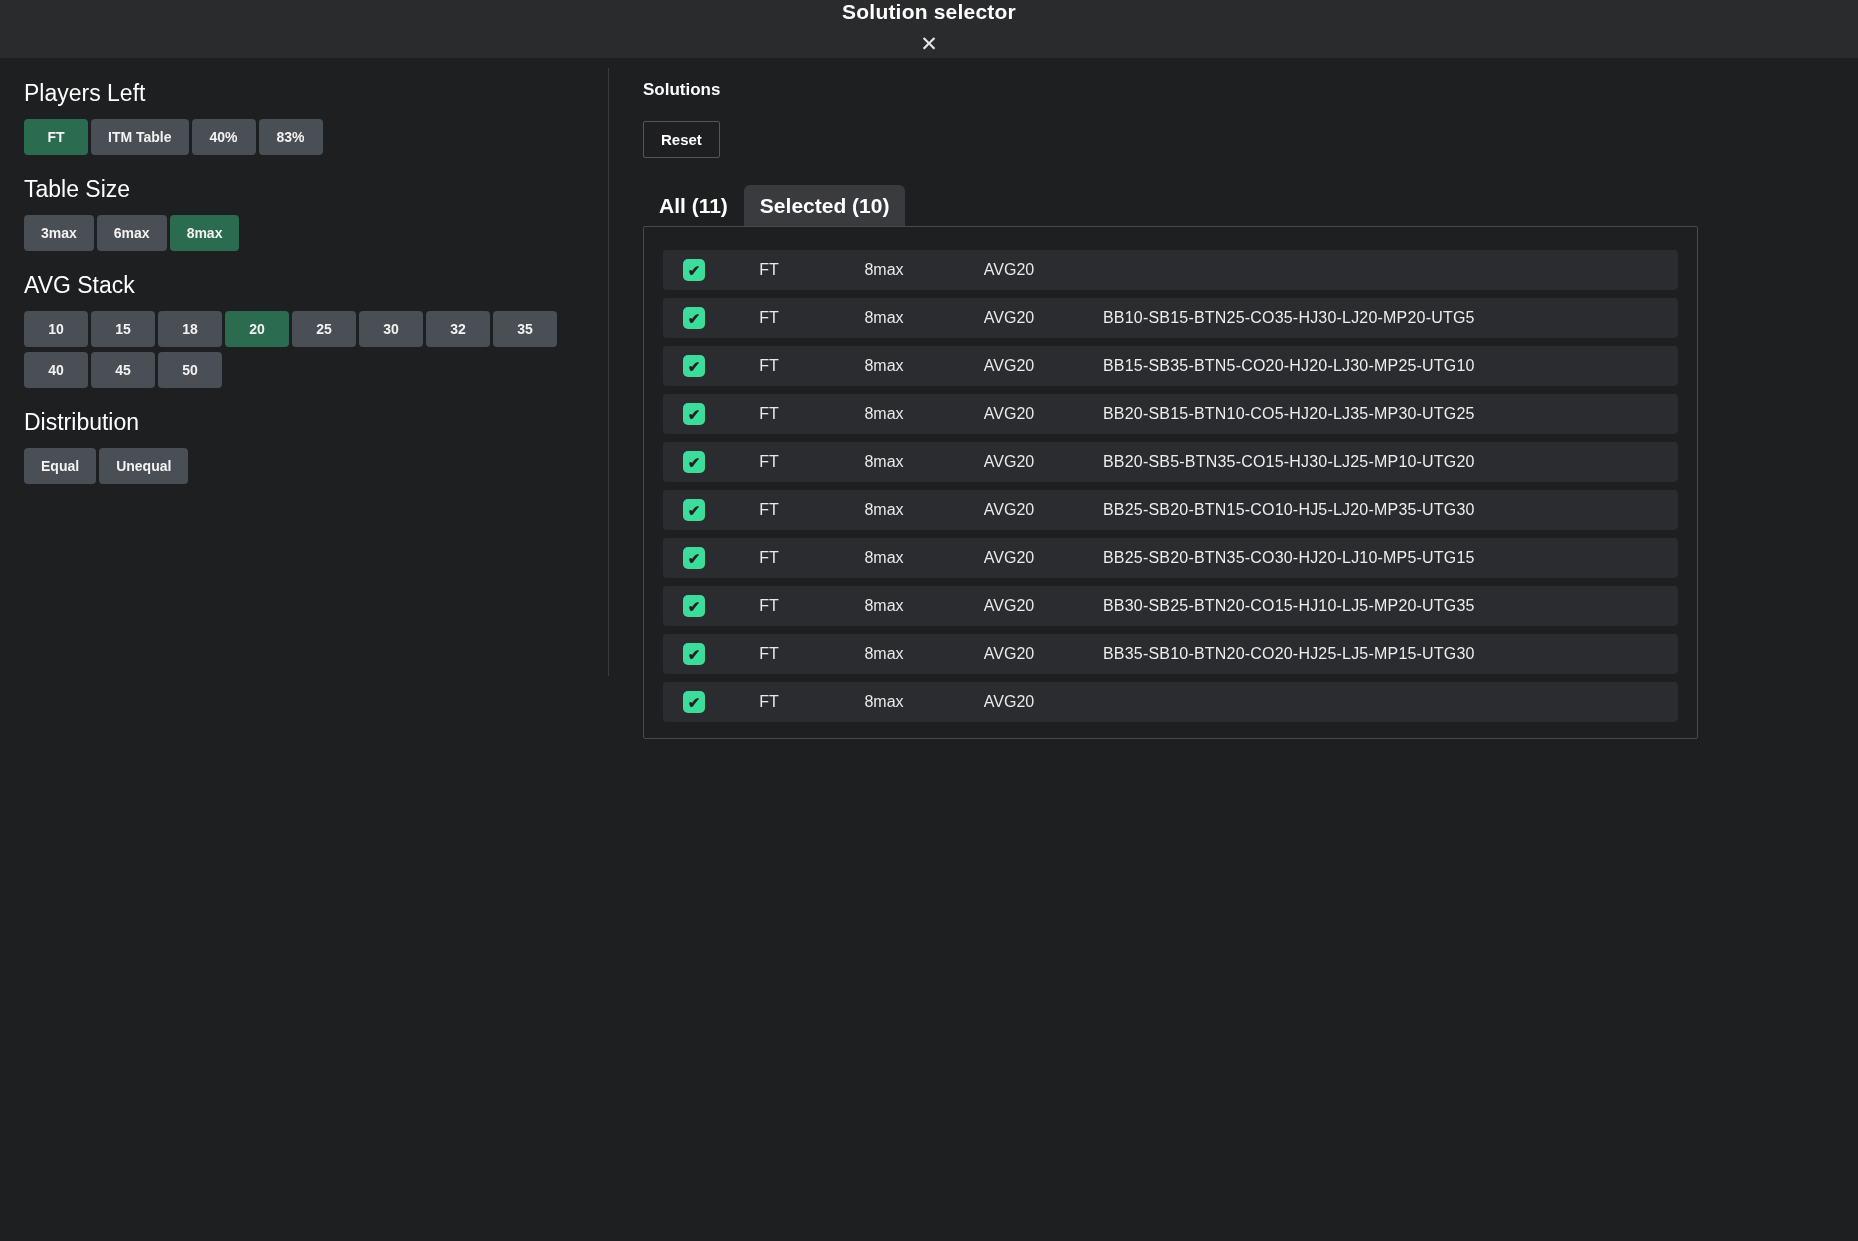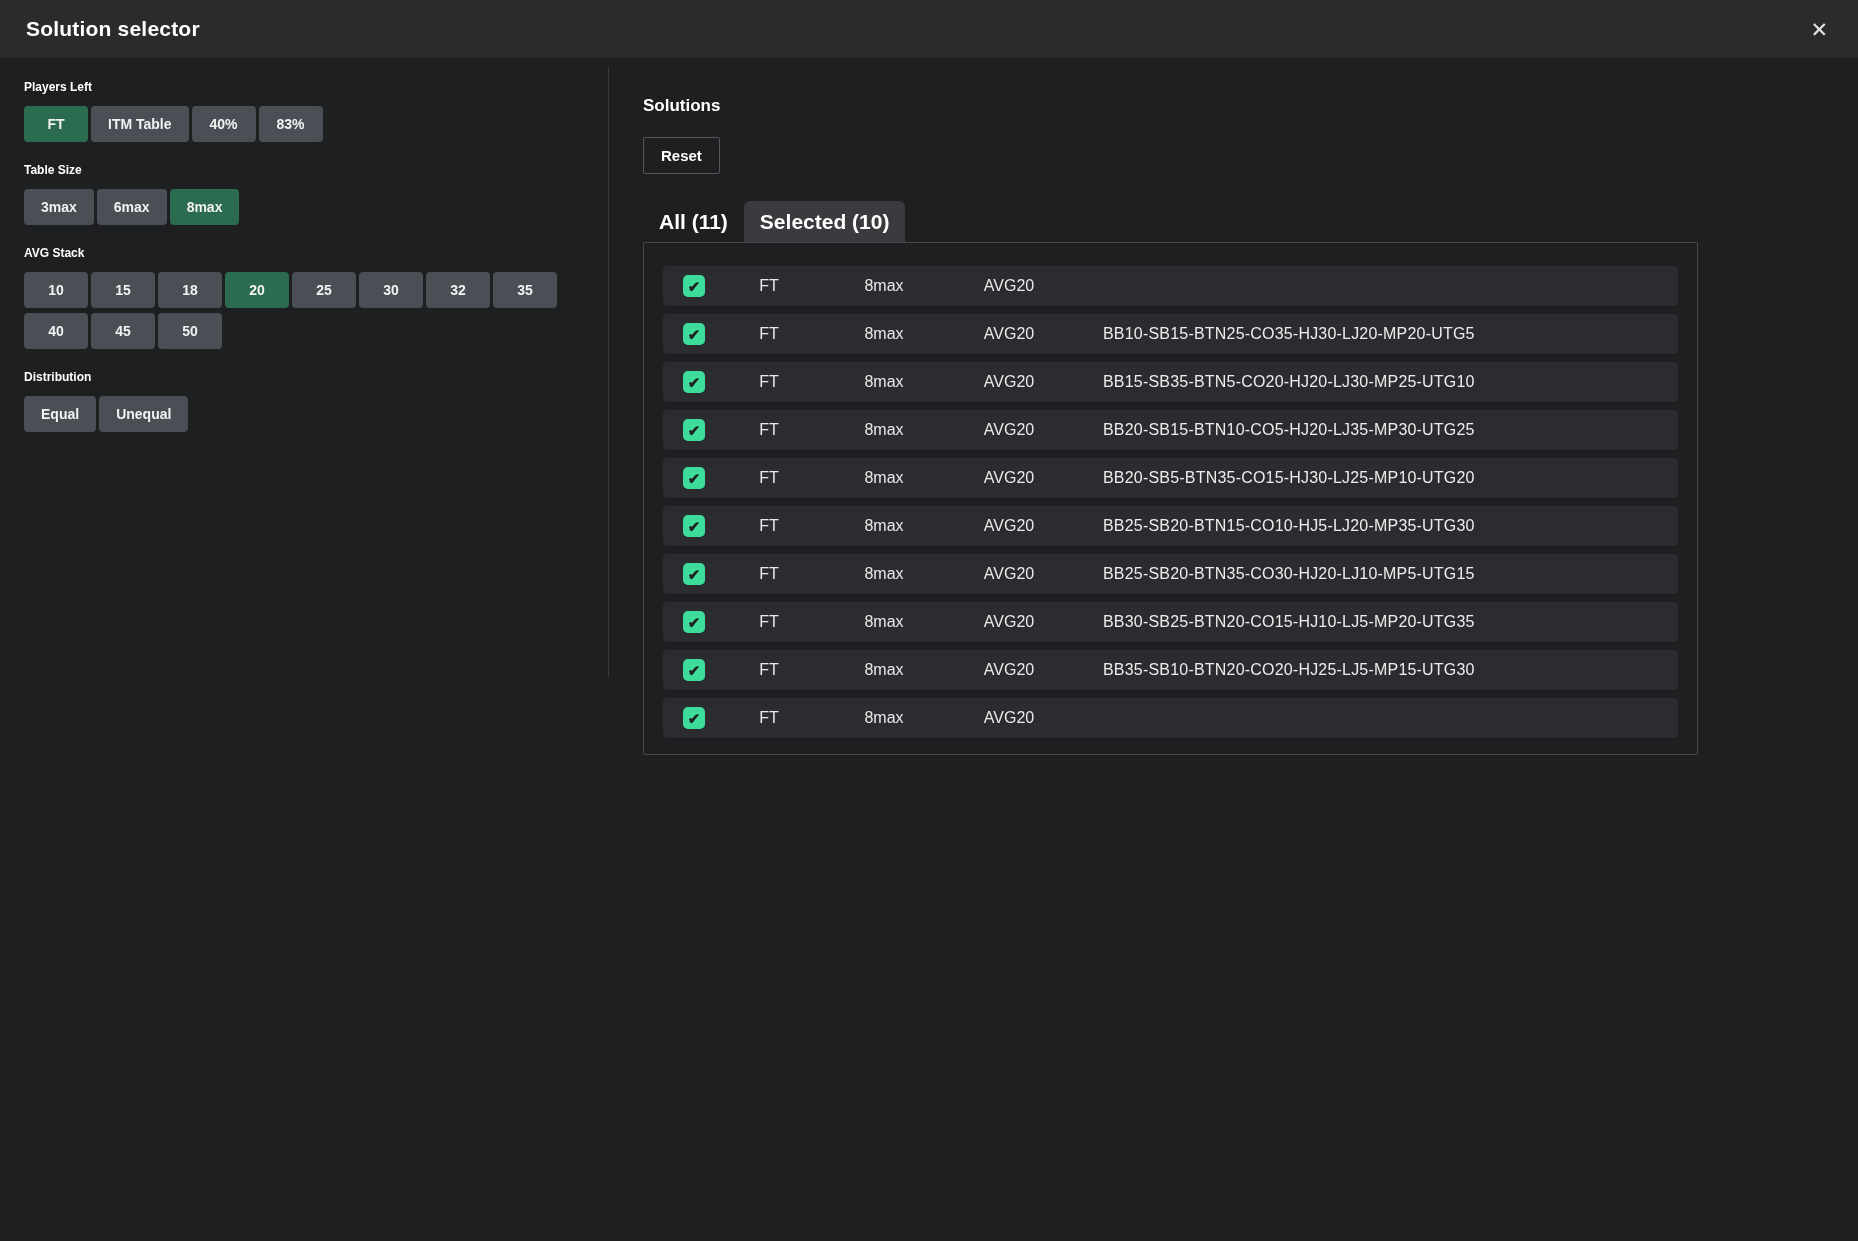"Solution selector" .topbar { flex-direction: none -> column }
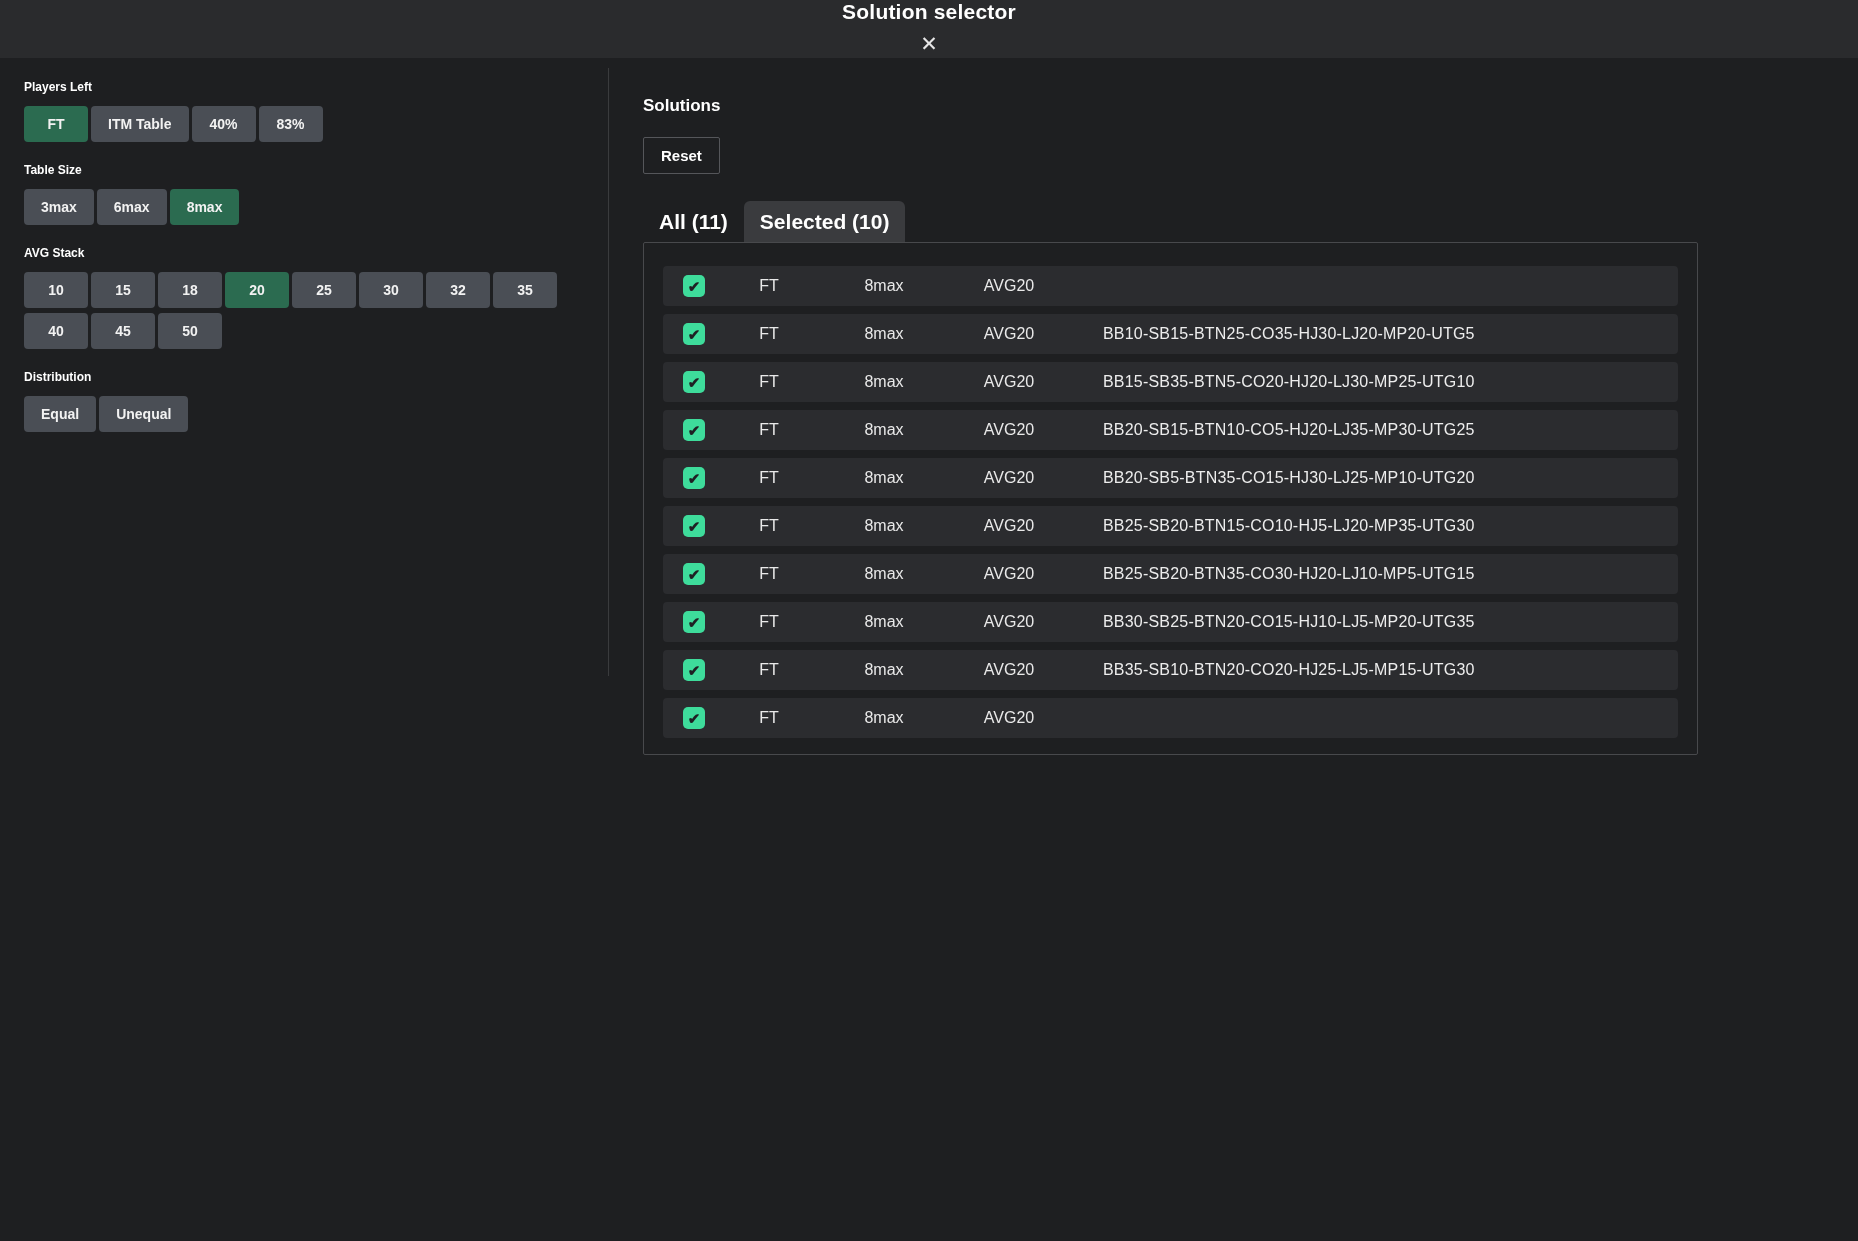"Players Left" .filters h2 { font-size: 12px -> 23px; font-weight: 700 -> 400 }
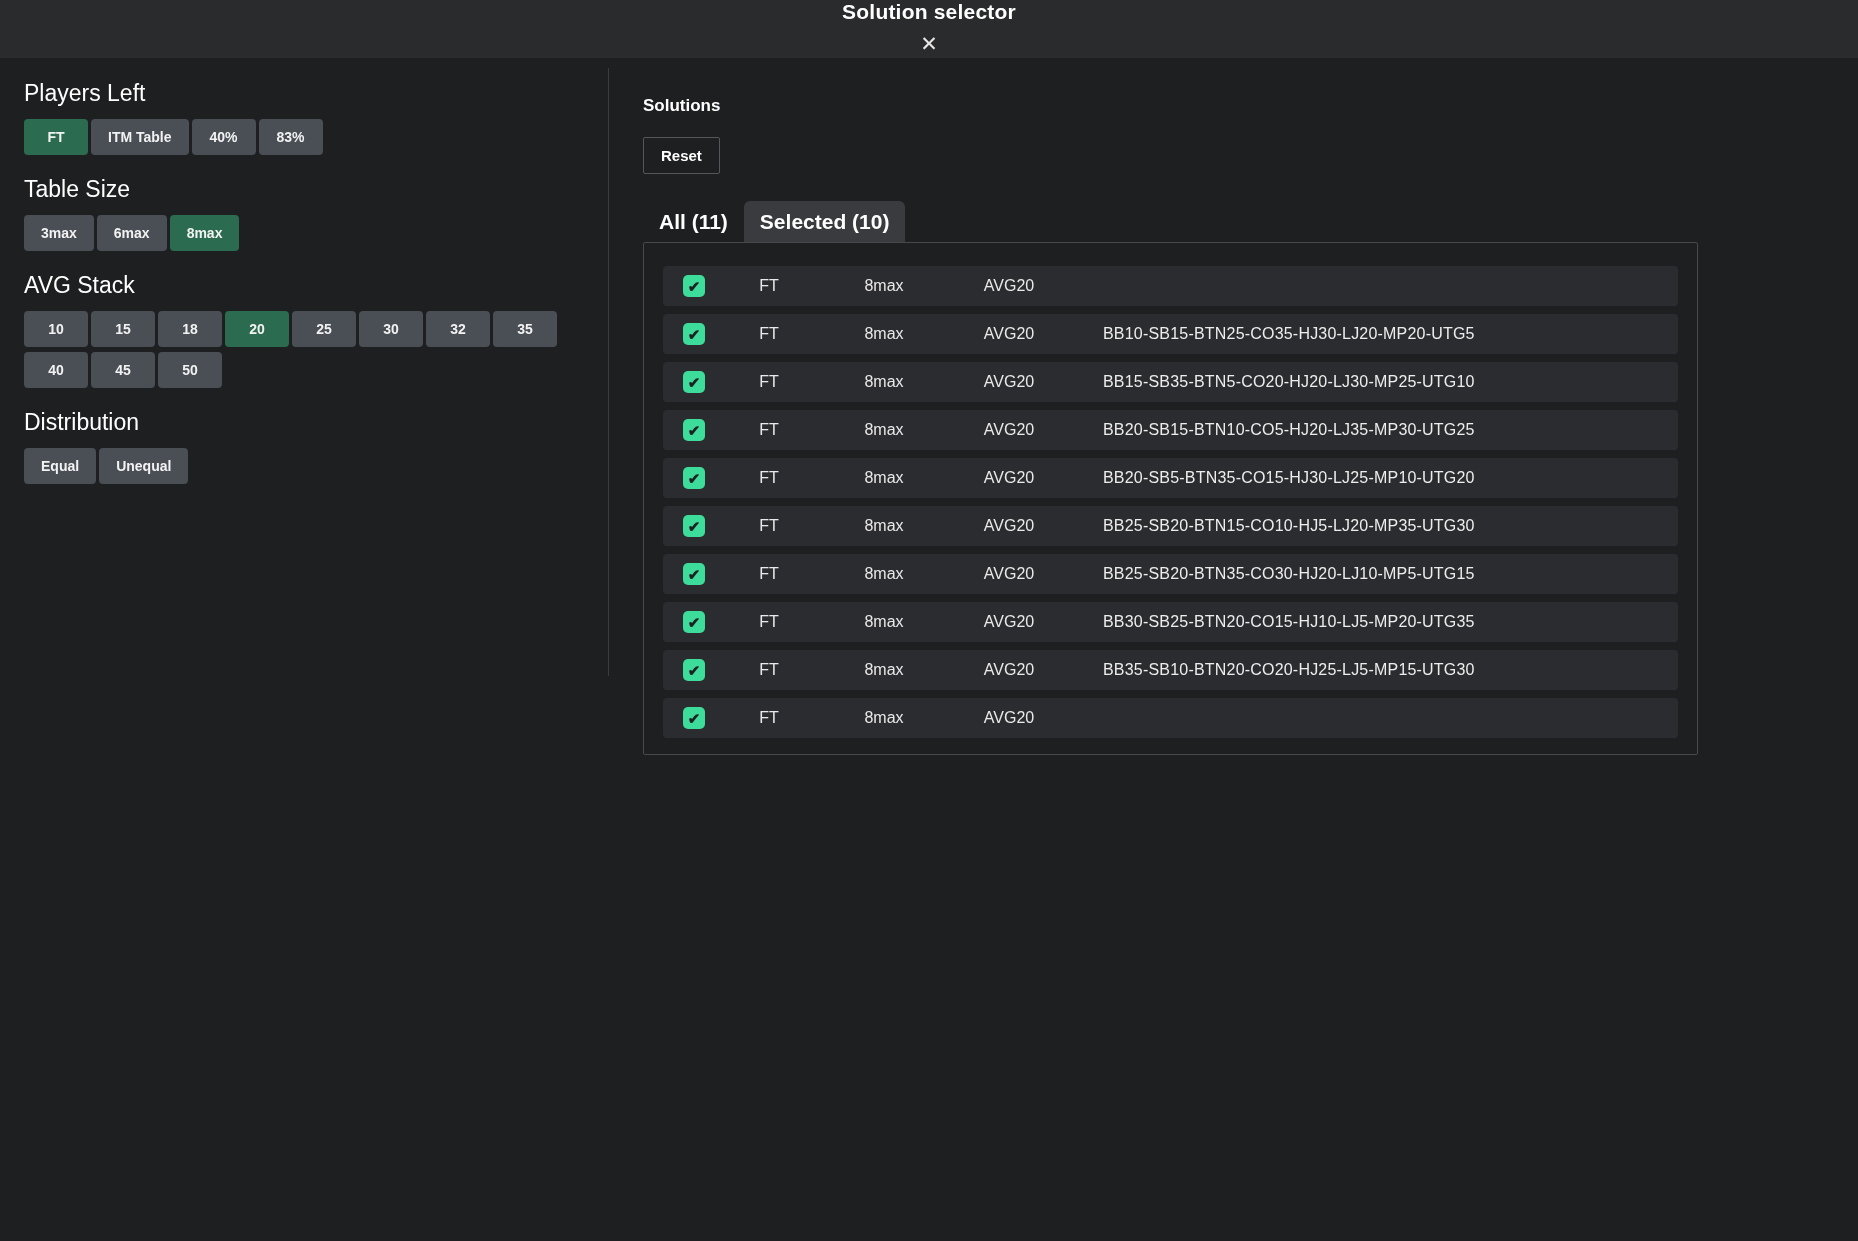"Solutions" .solutions { margin-top: 16px -> none }
